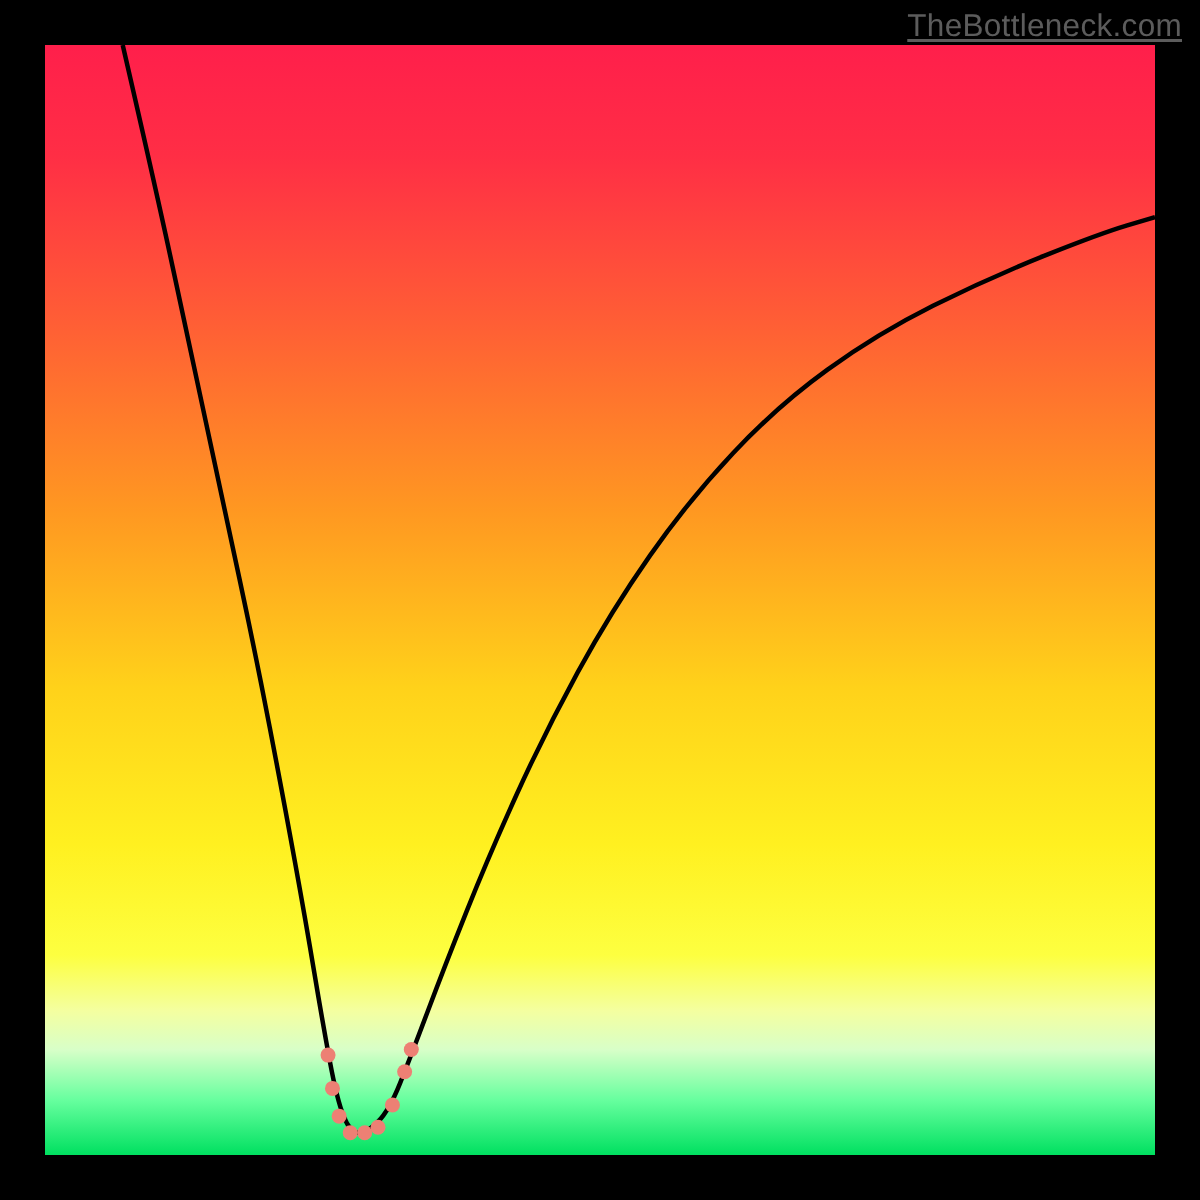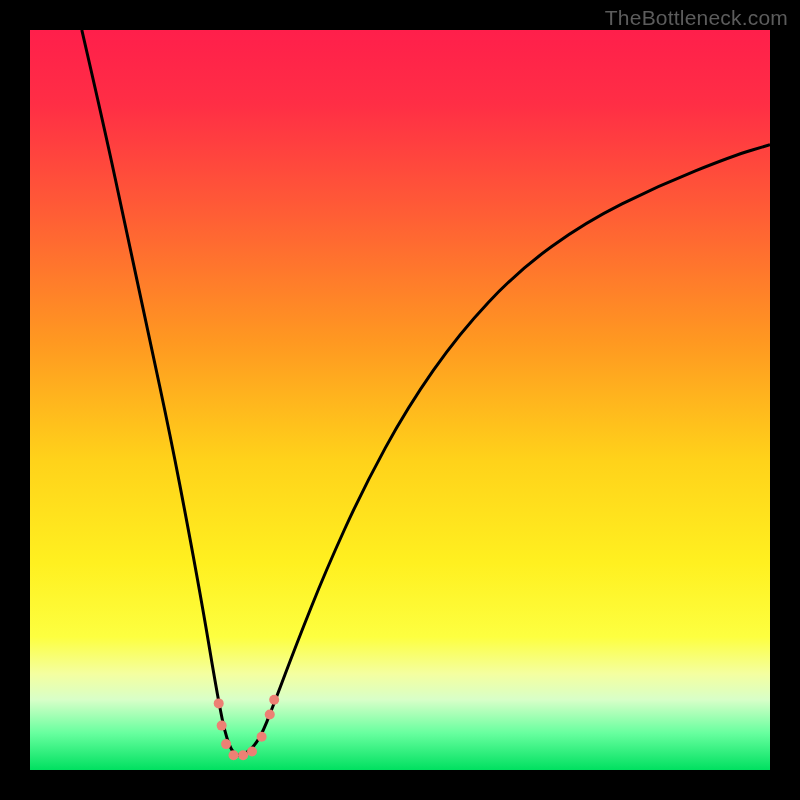"TheBottleneck.com" .watermark { text-decoration: none -> underline }
